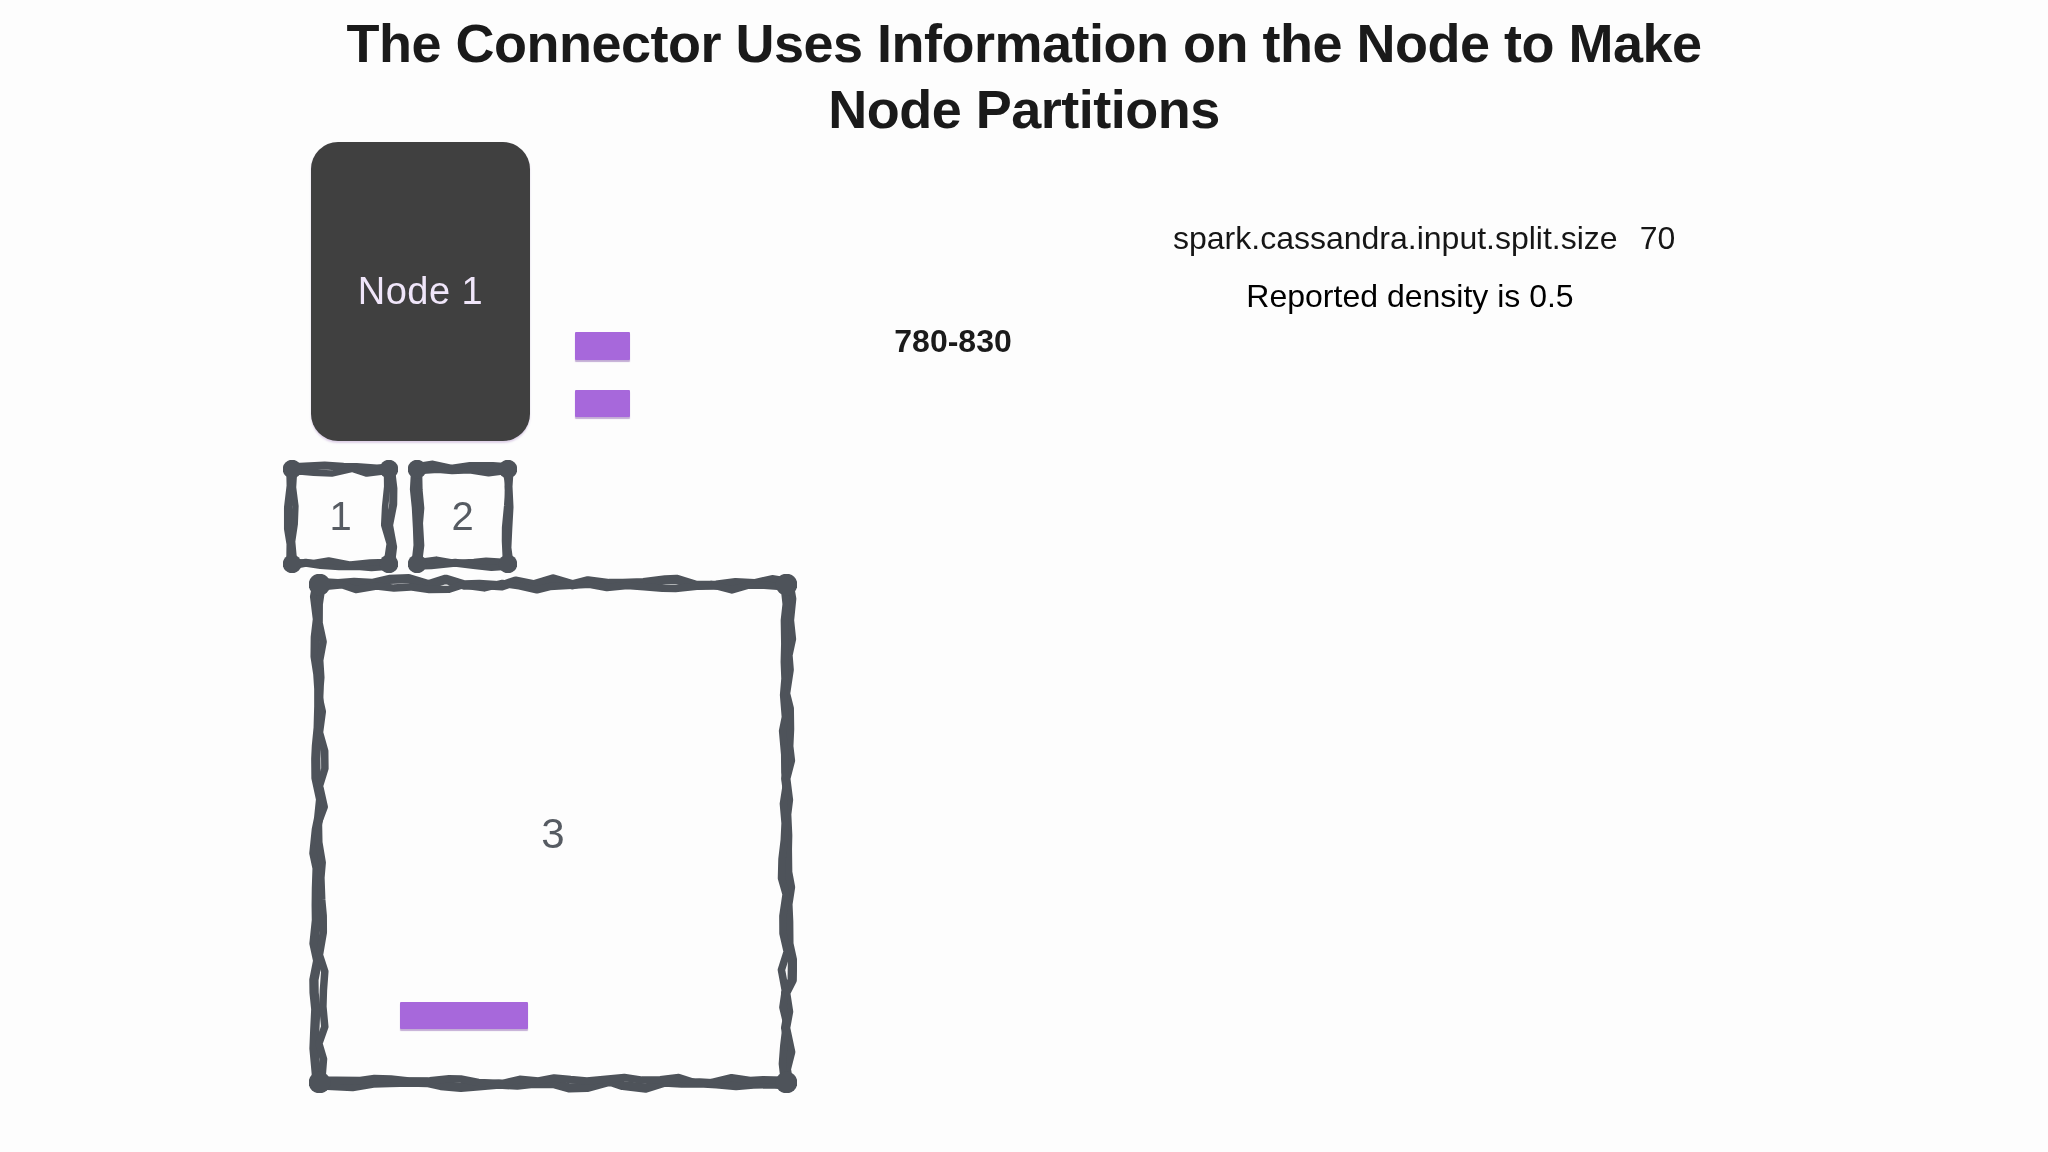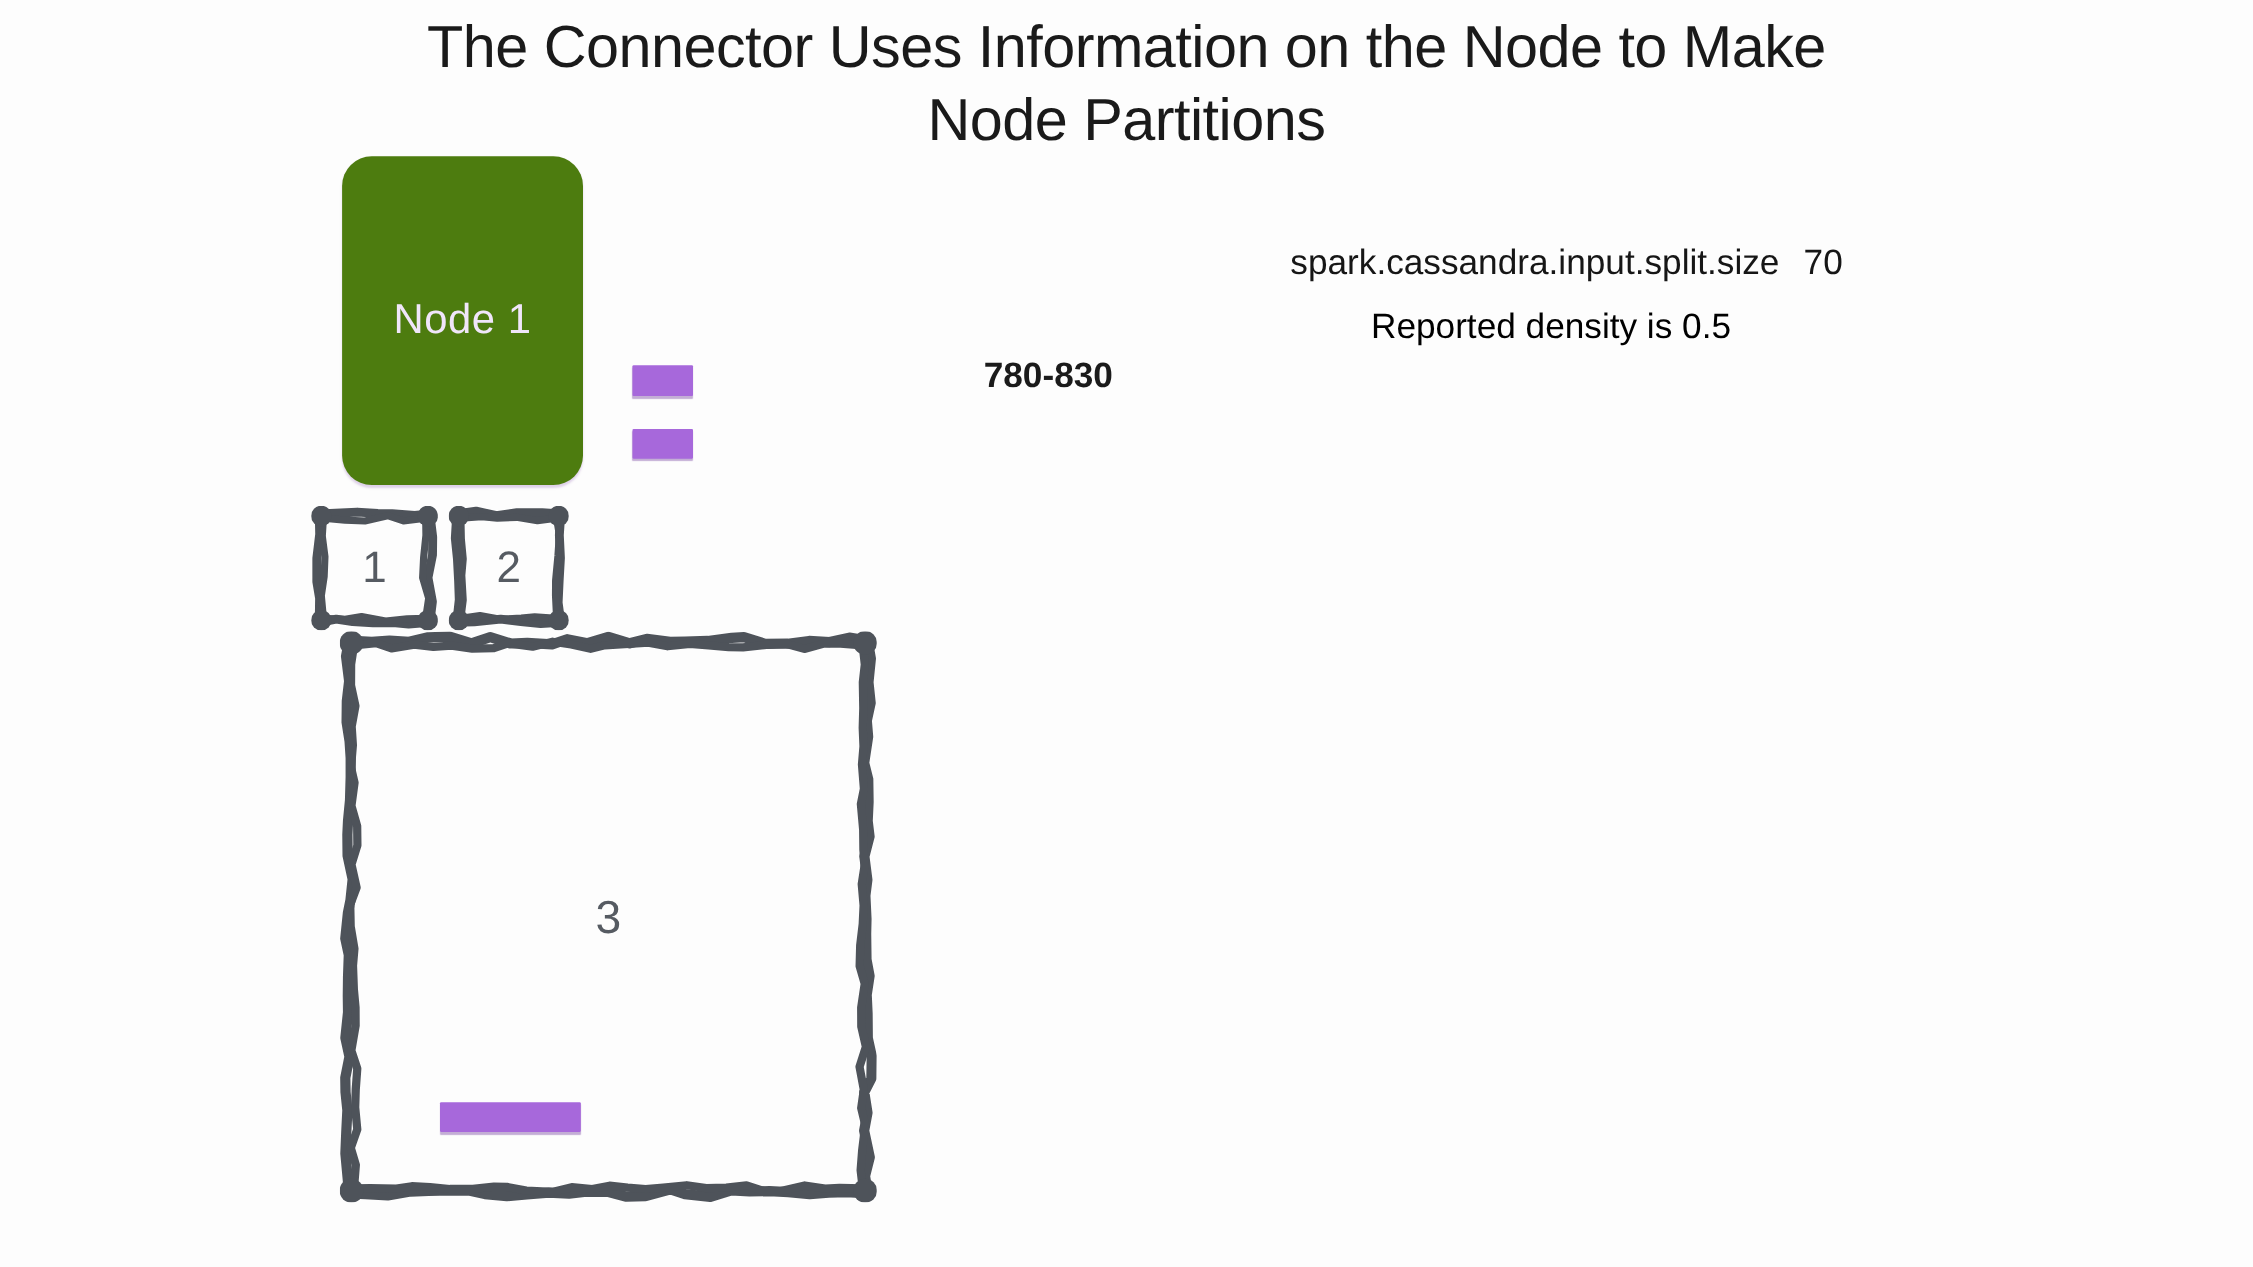"The Connector Uses Information on" .slide-title { font-weight: 400 -> 700 }
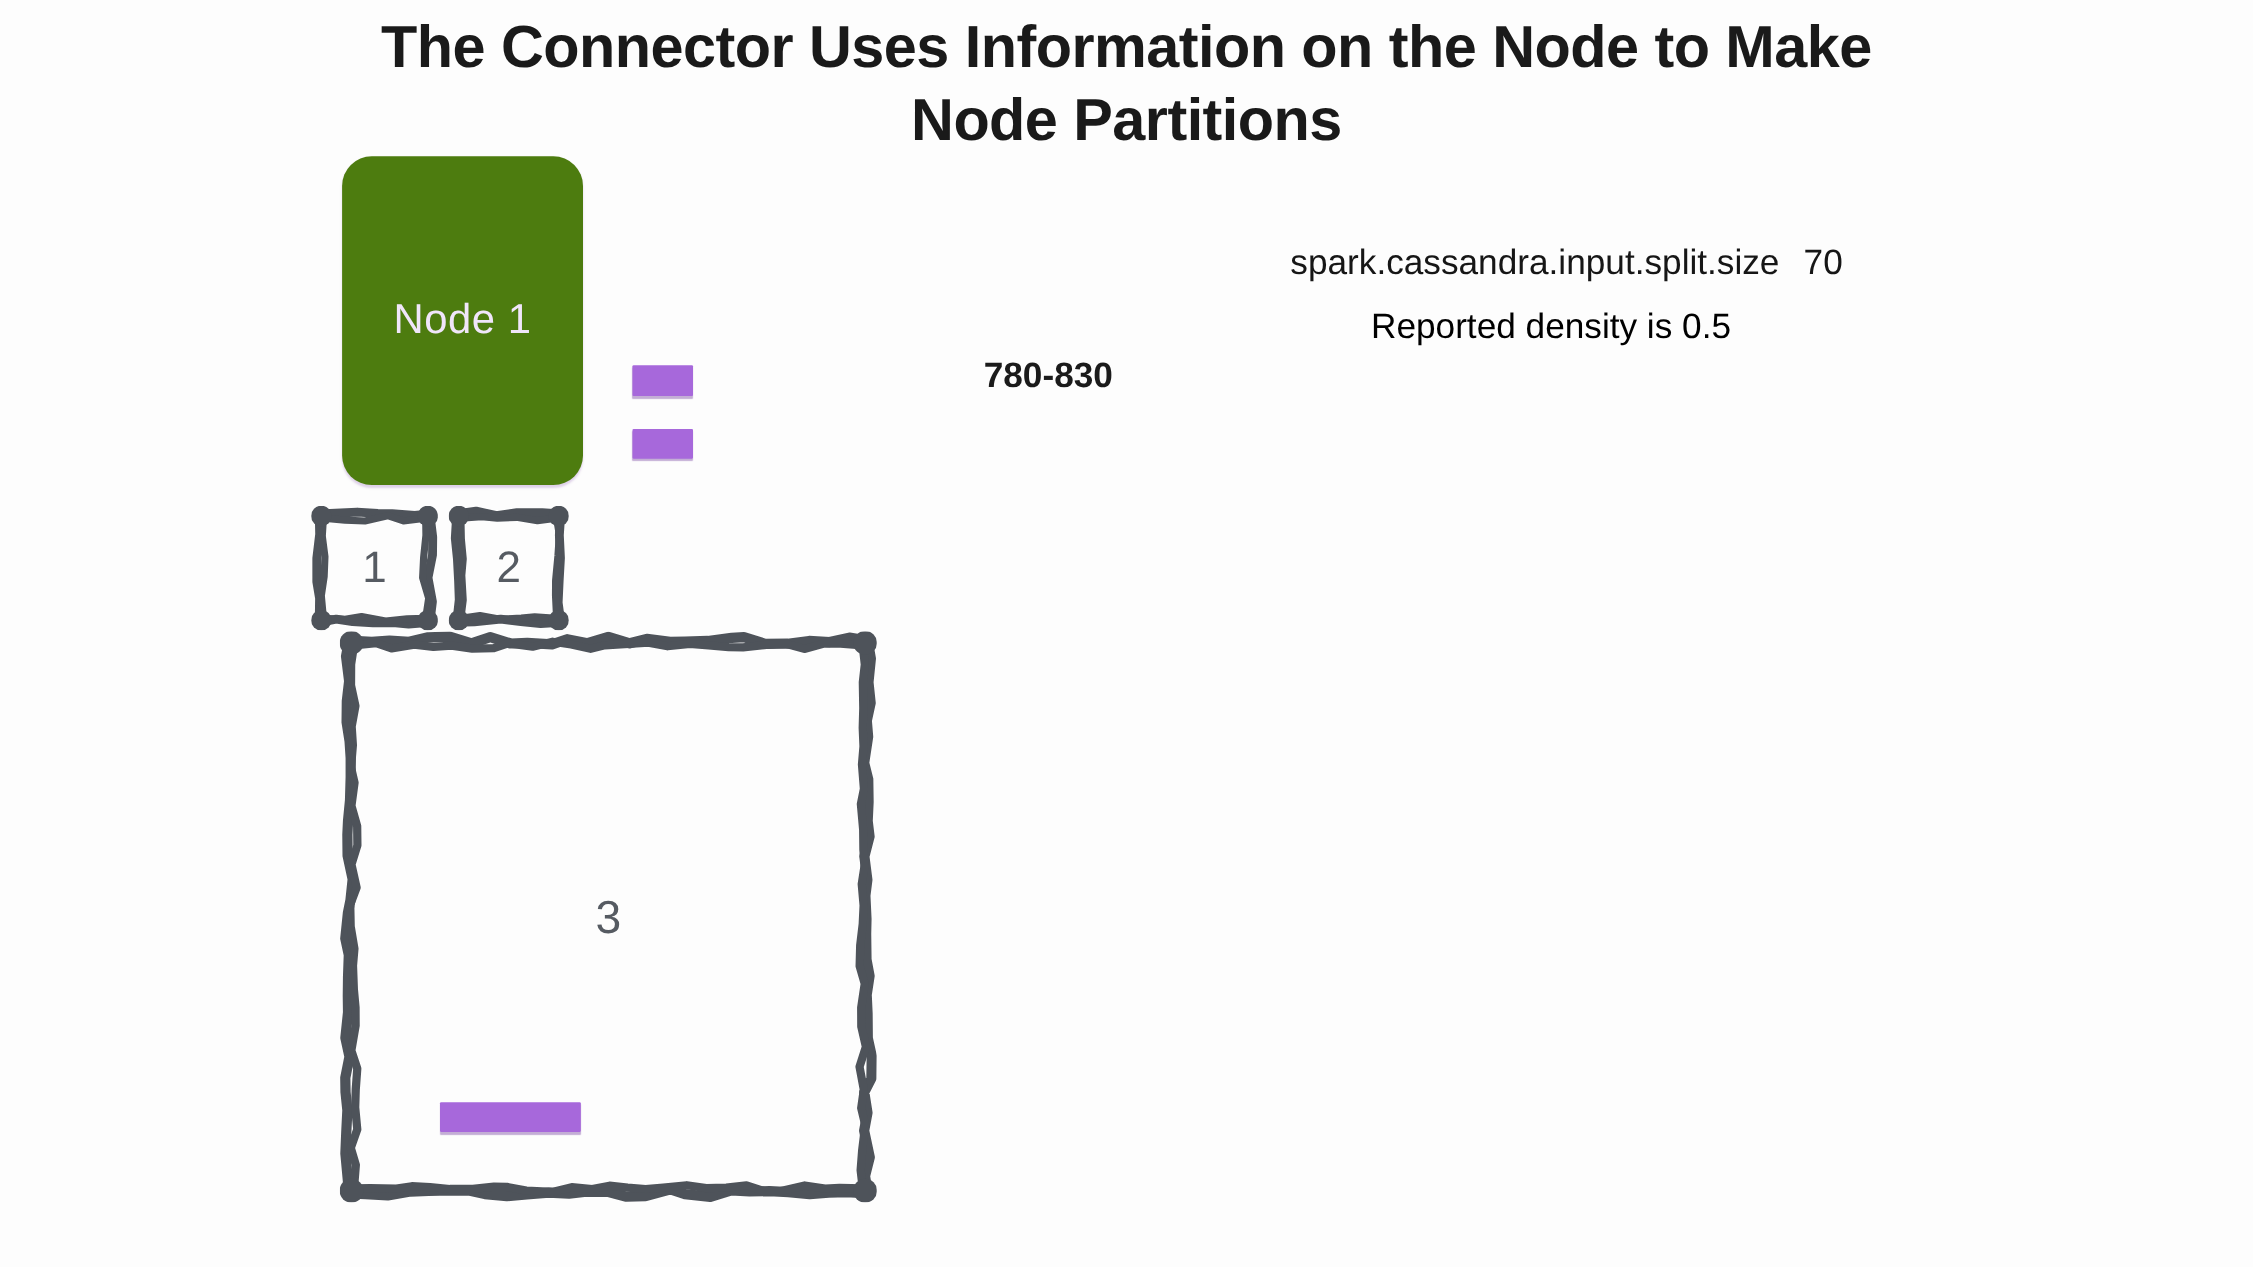"Node 1" div.node-box { background: #4d7c0f -> #404040 }
